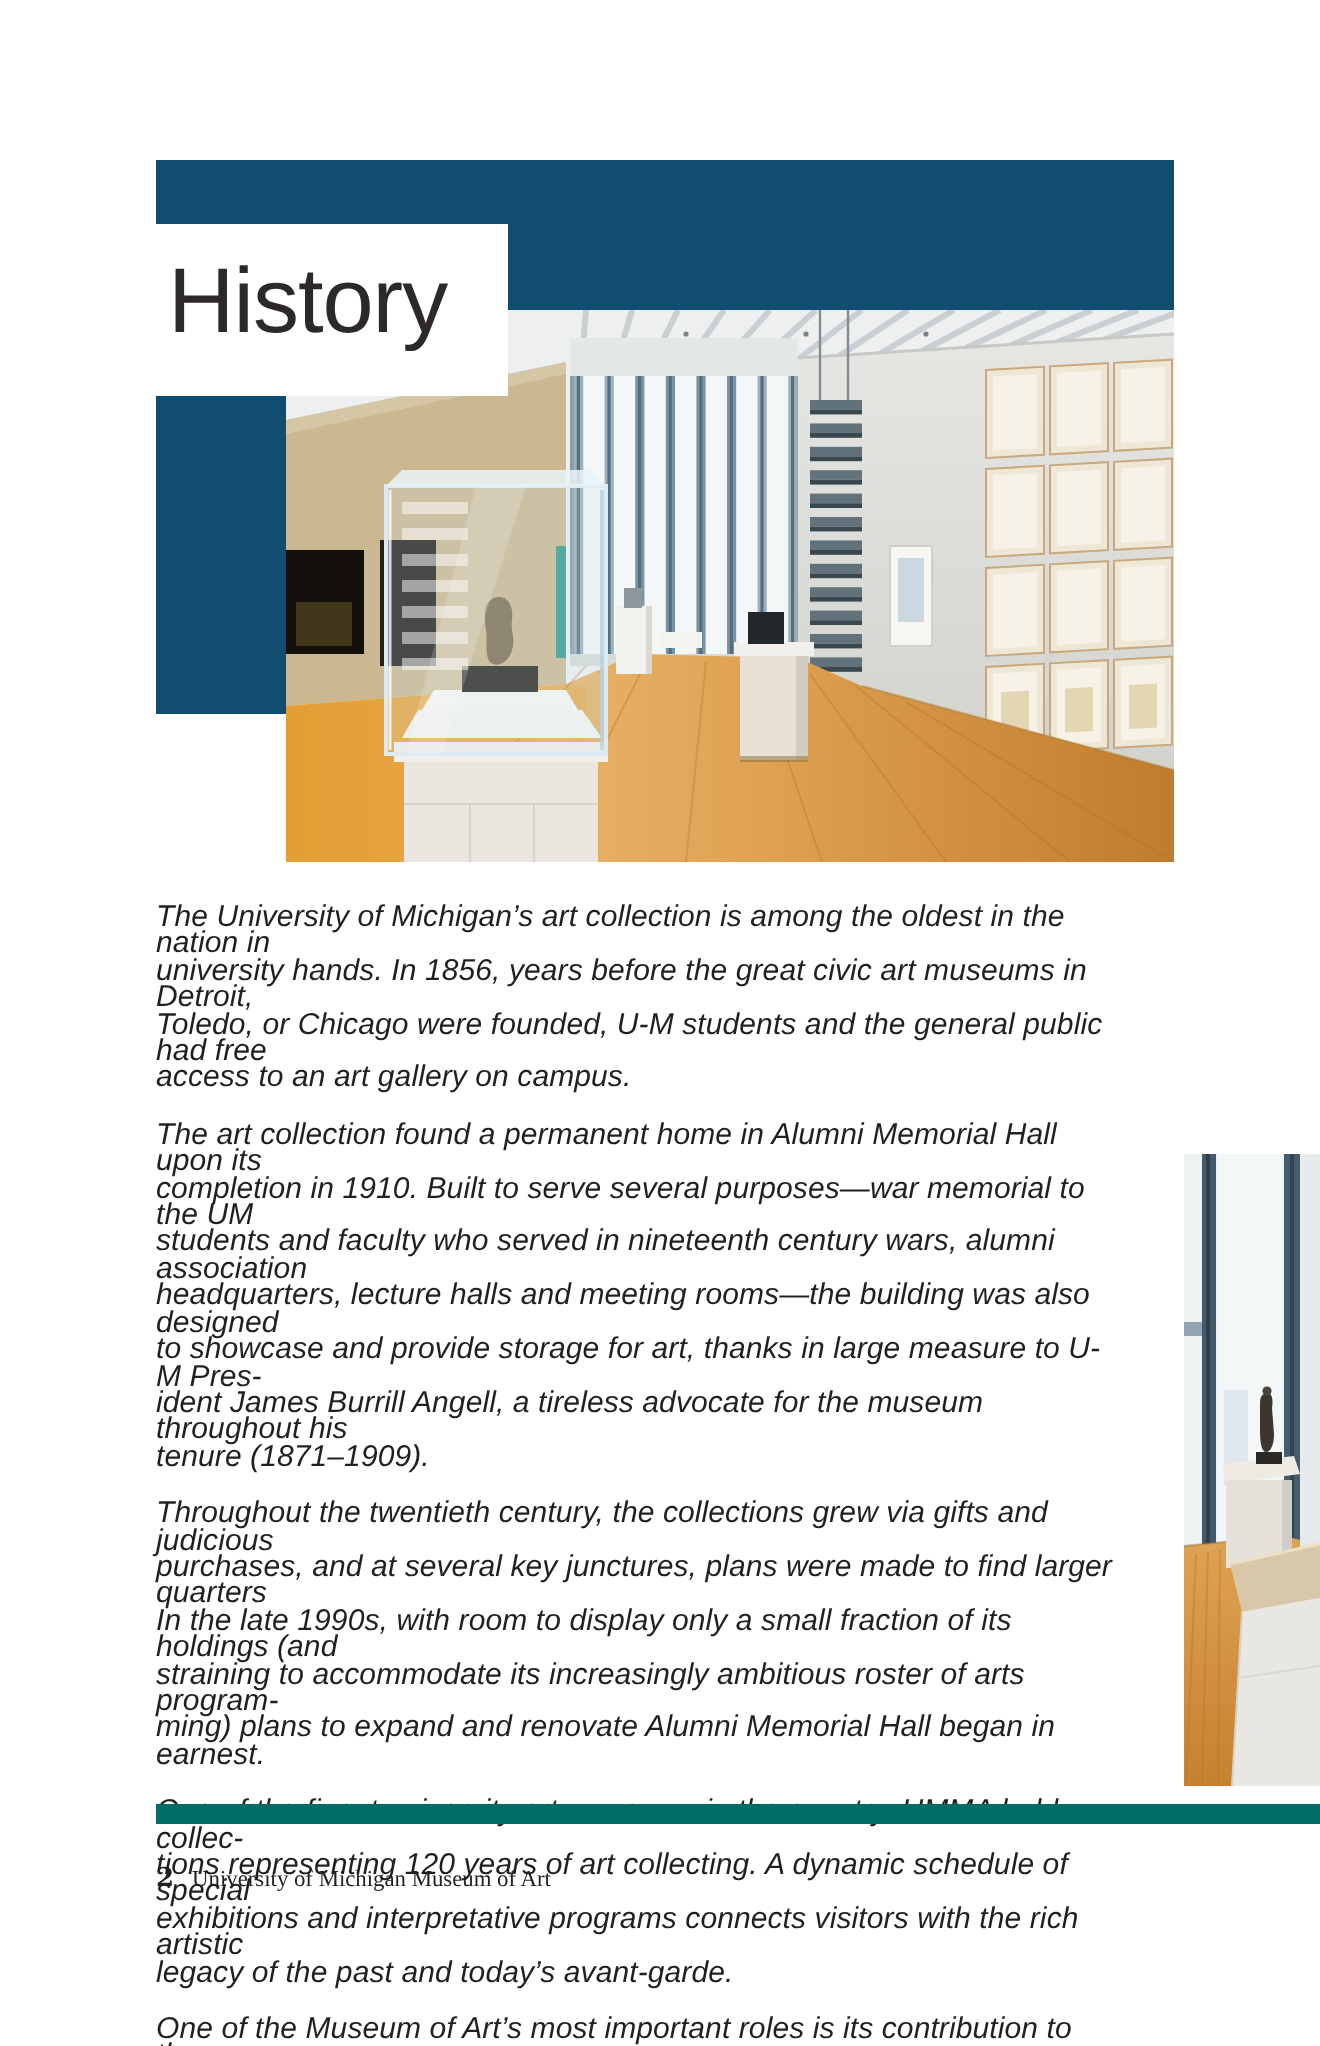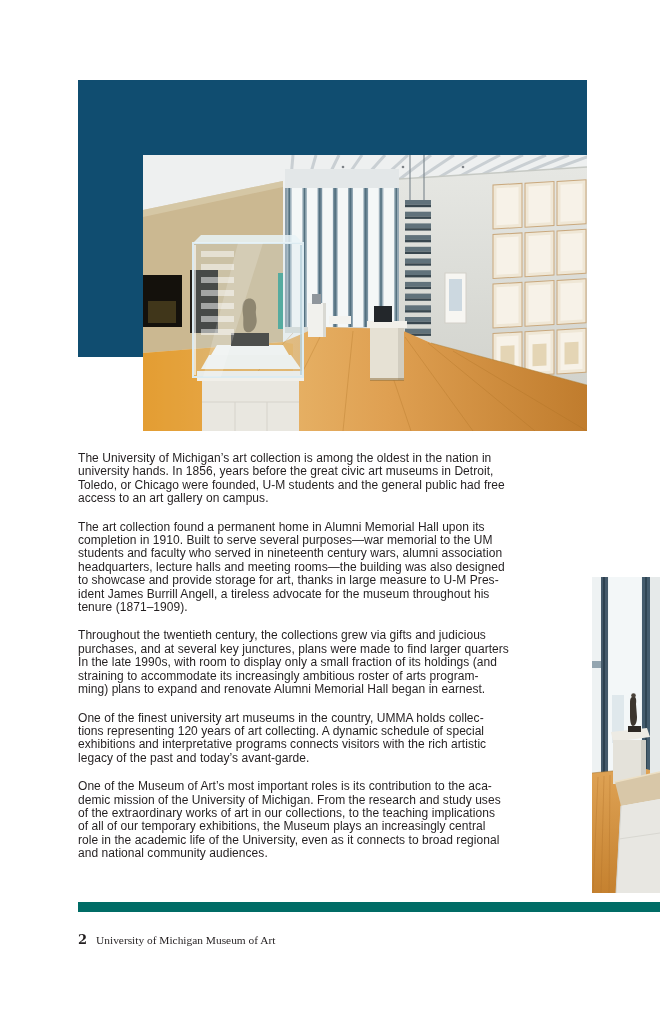"History" div.title-box { html: none -> <div> <h1>History</h1> </div> }
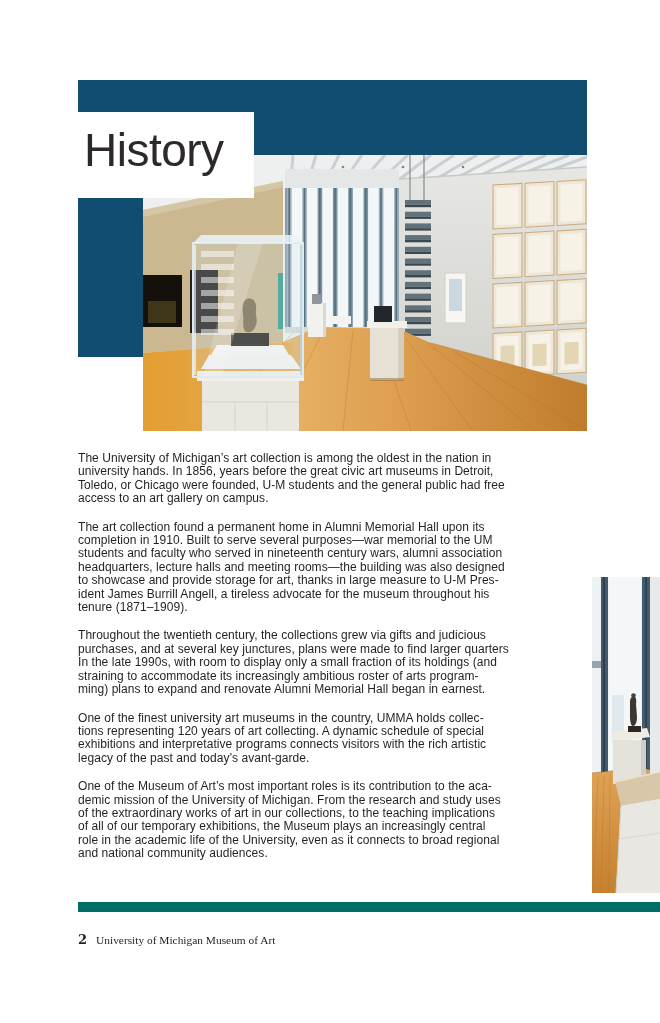"The University of Michigan’s art" .para { font-size: 12px -> 15px; font-style: none -> italic }
